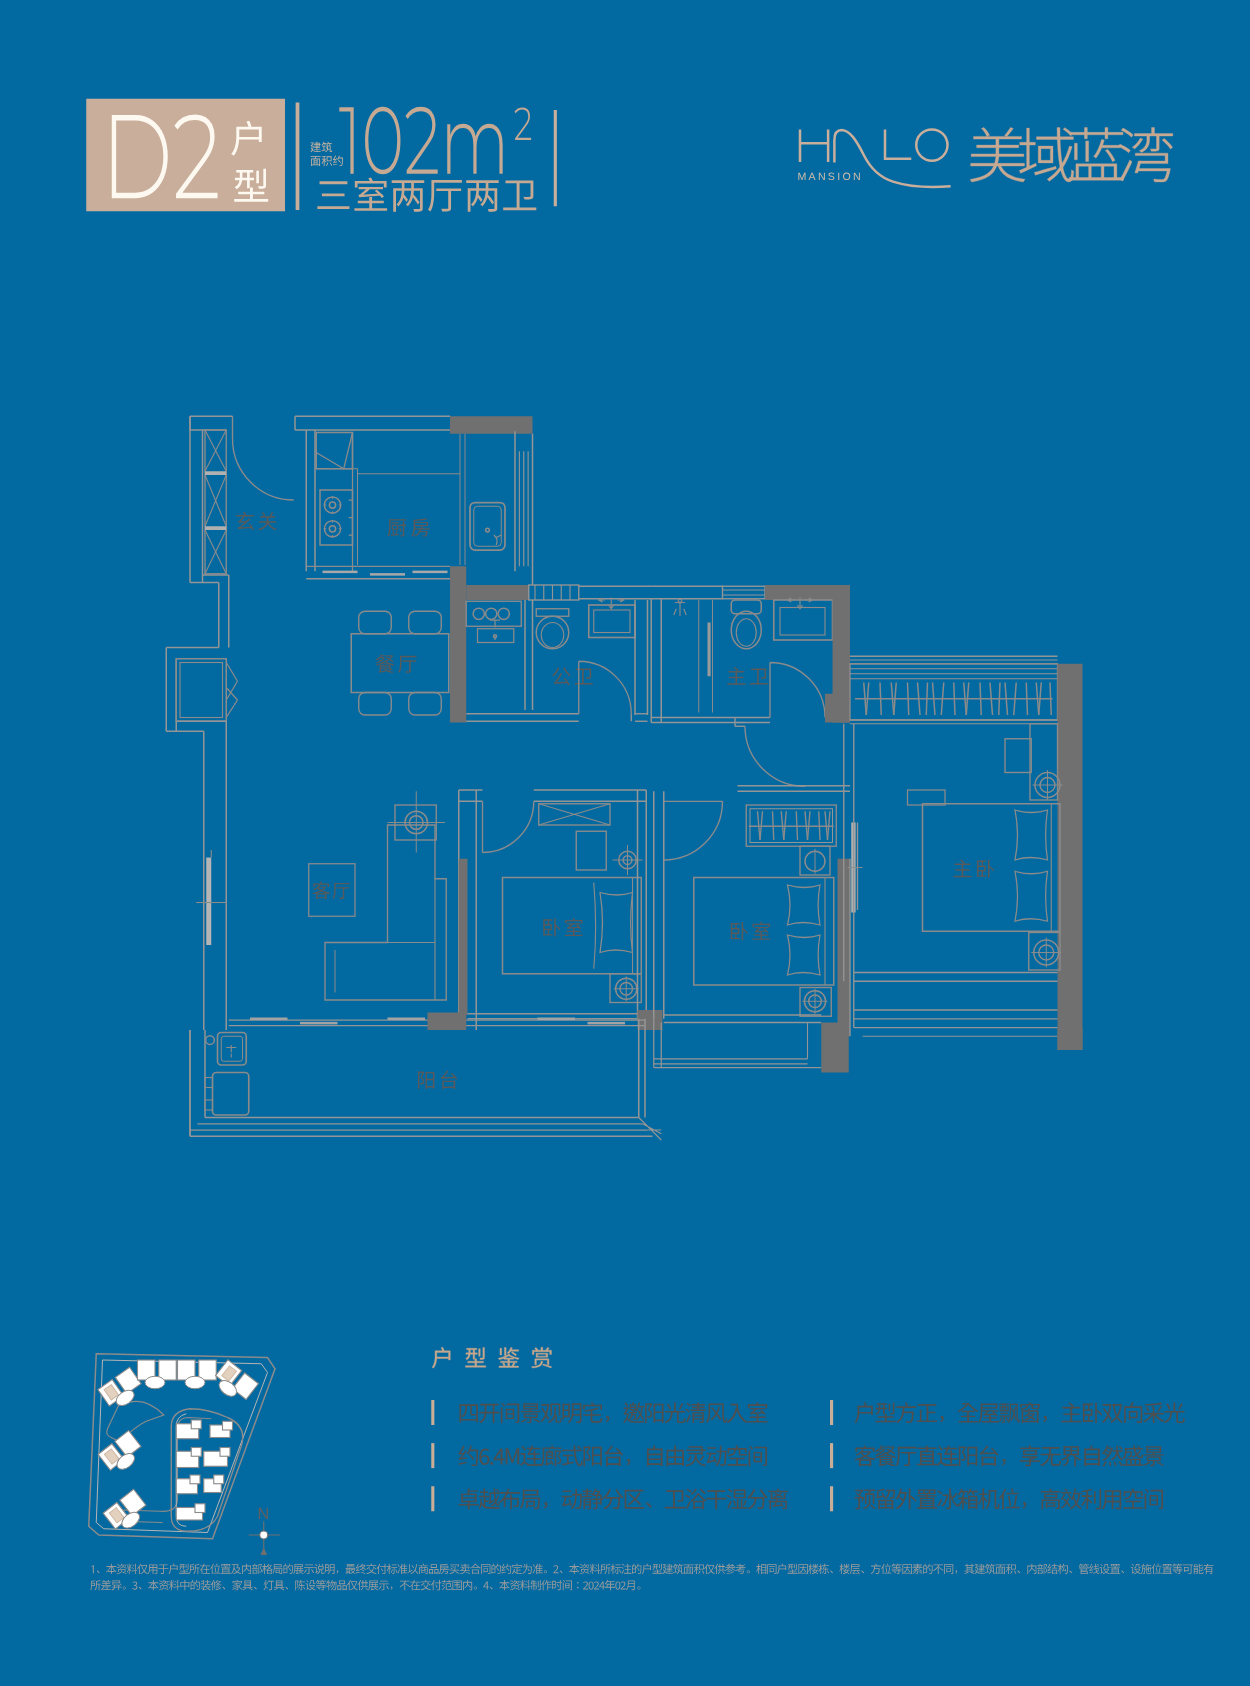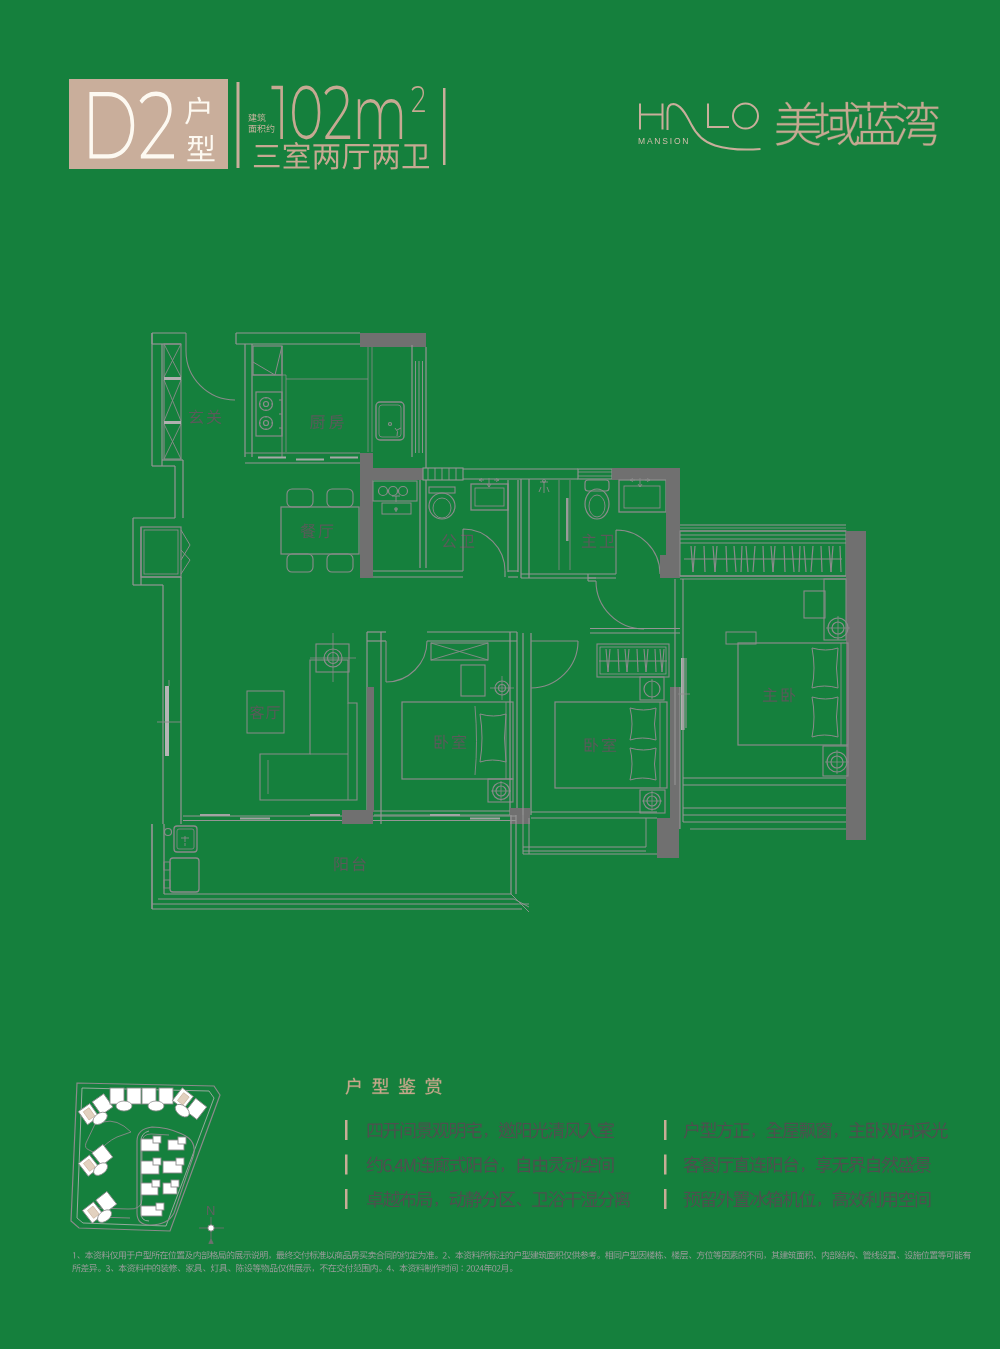"MANSION" #page { background: #15803d -> #0369a1 }
